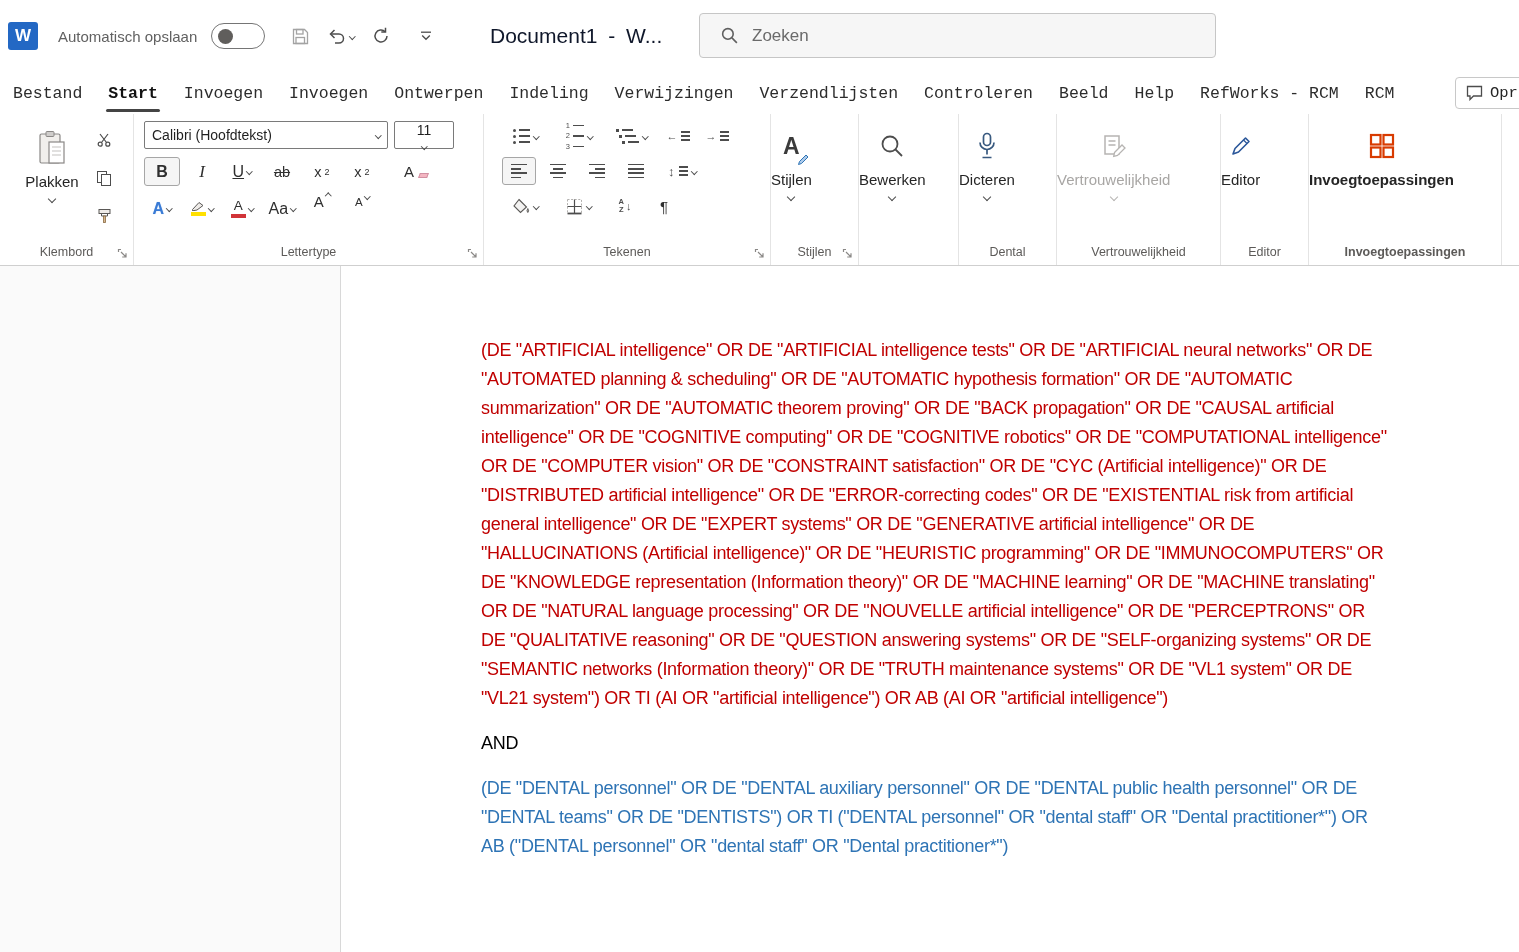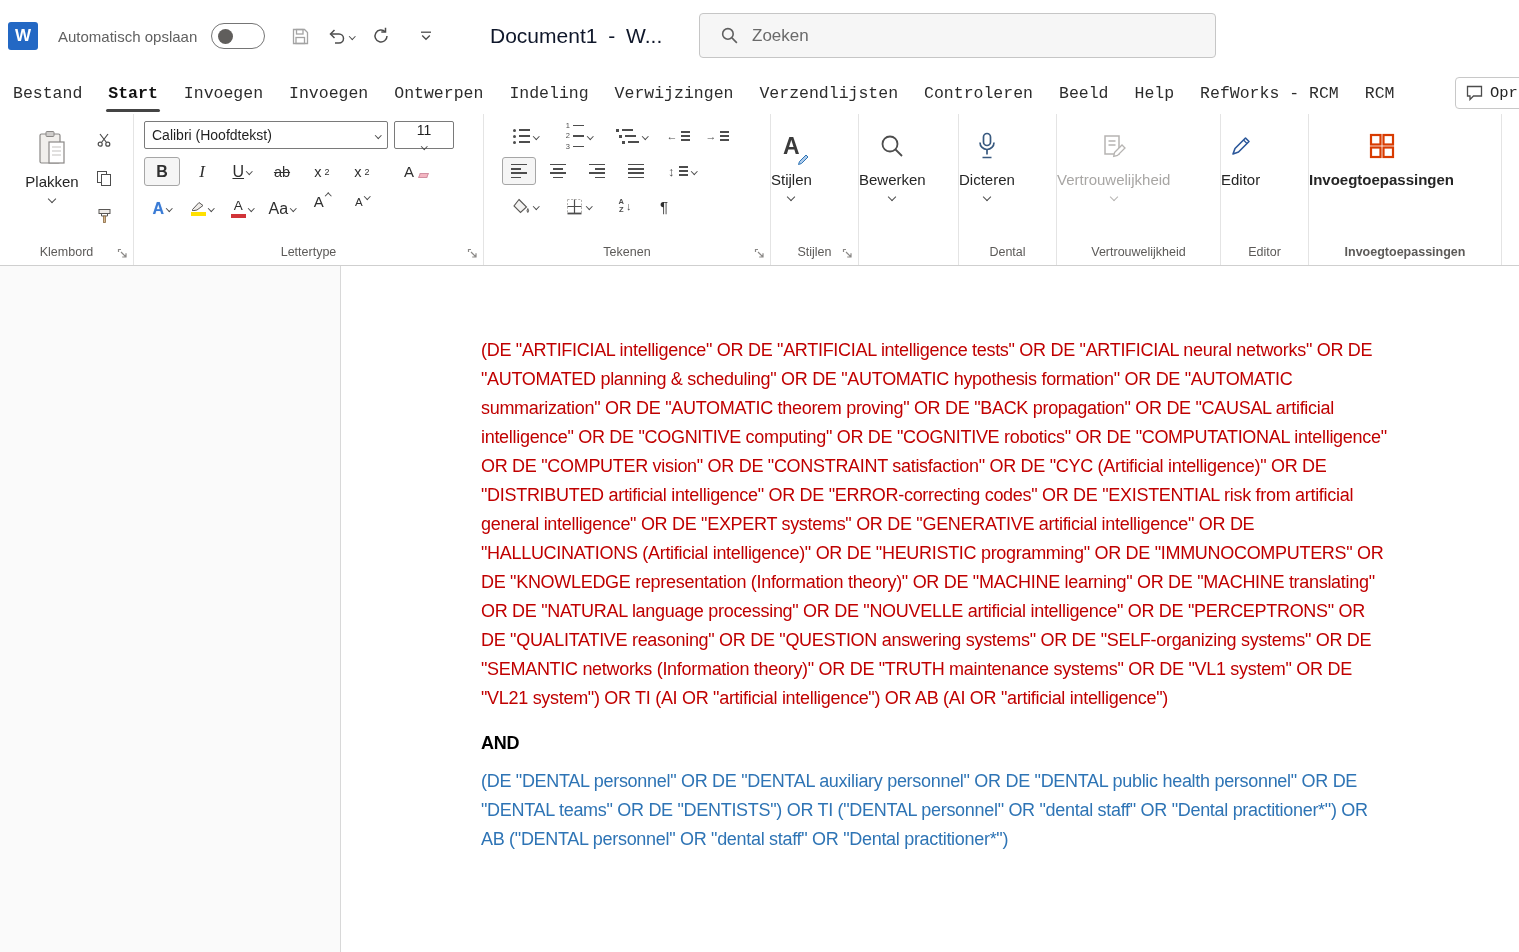"AND" .q-and { font-weight: bold -> normal; margin: 0 0 9px -> 0 0 16px }
